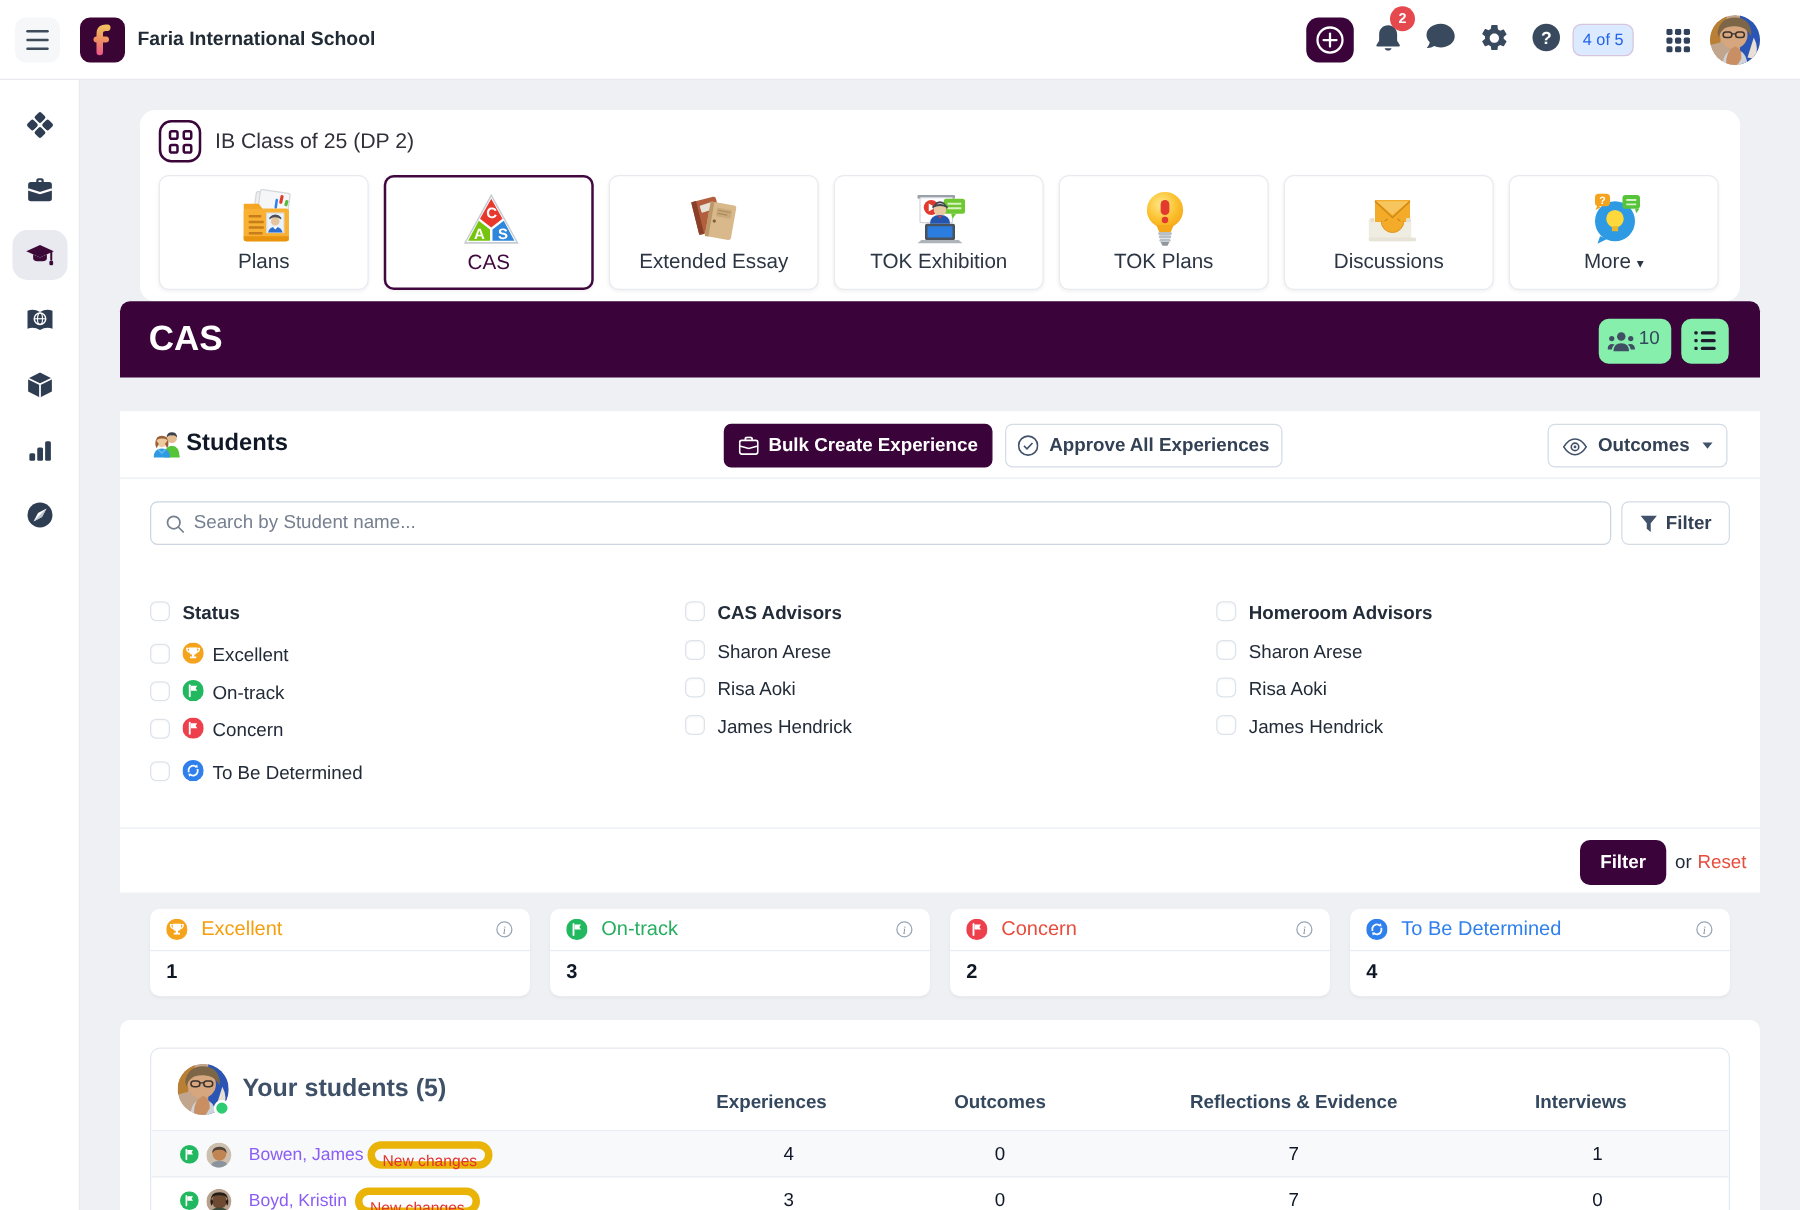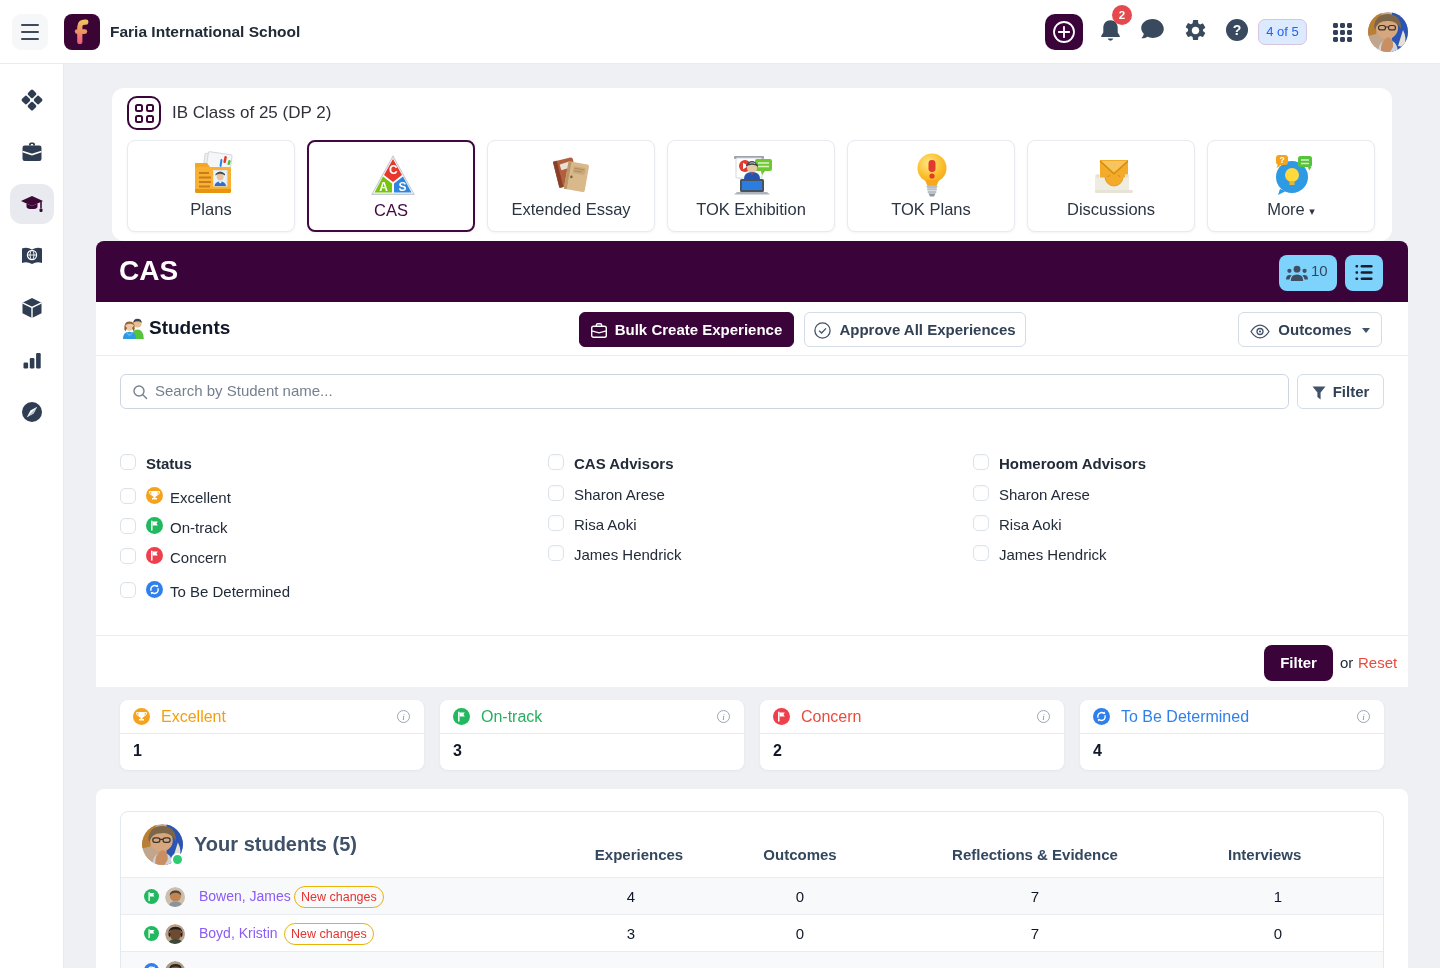"10" .bbtn { background: #7dd3fc -> #86efac }
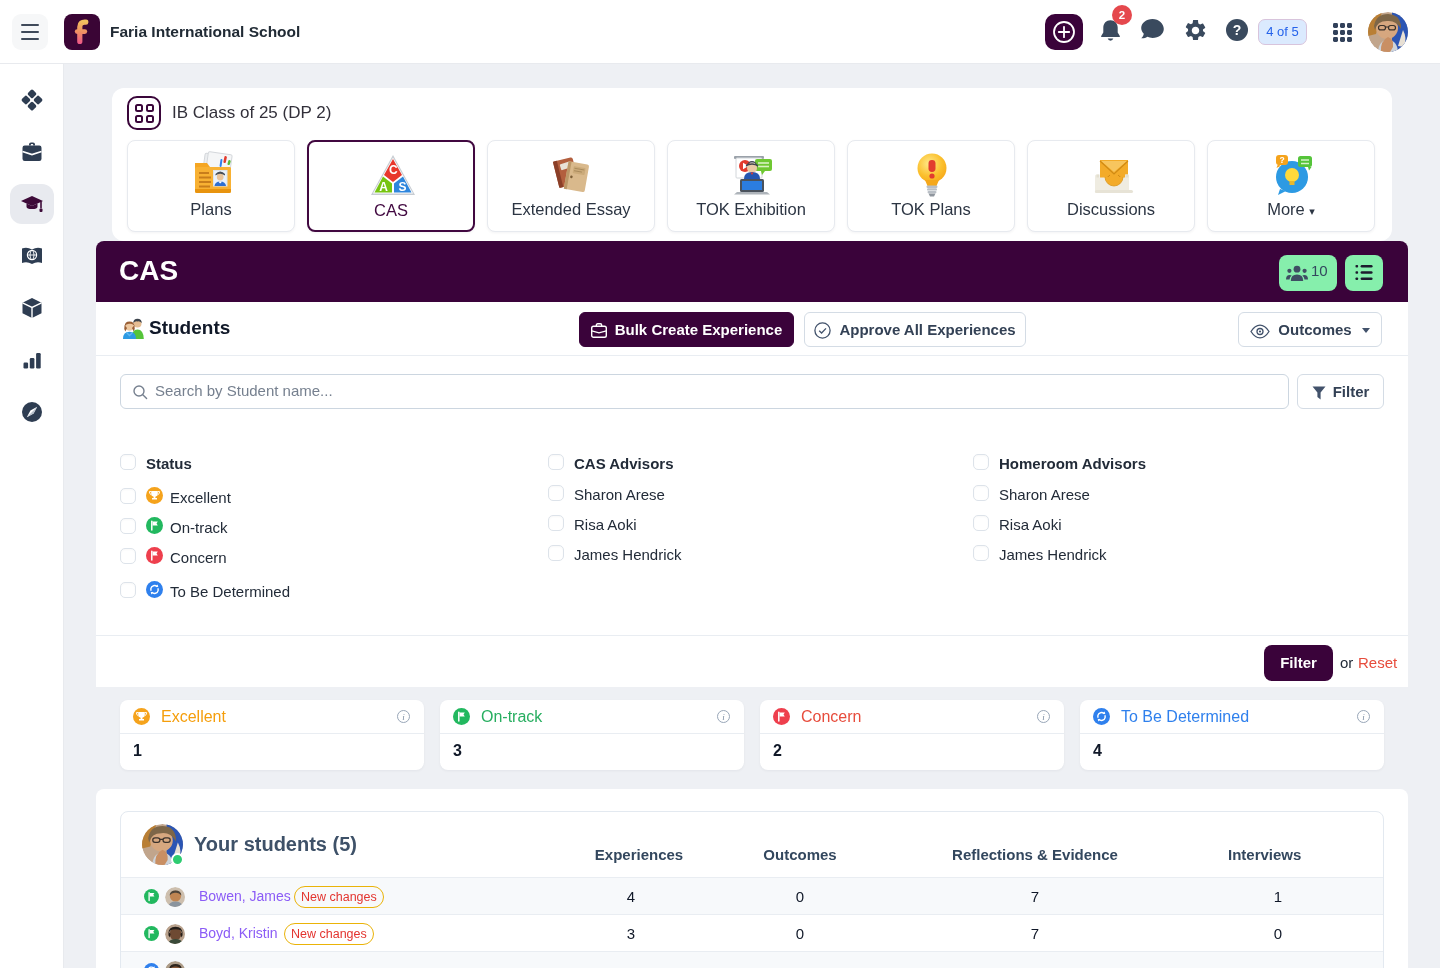"Students" .stuhead { margin-top: none -> 27px }
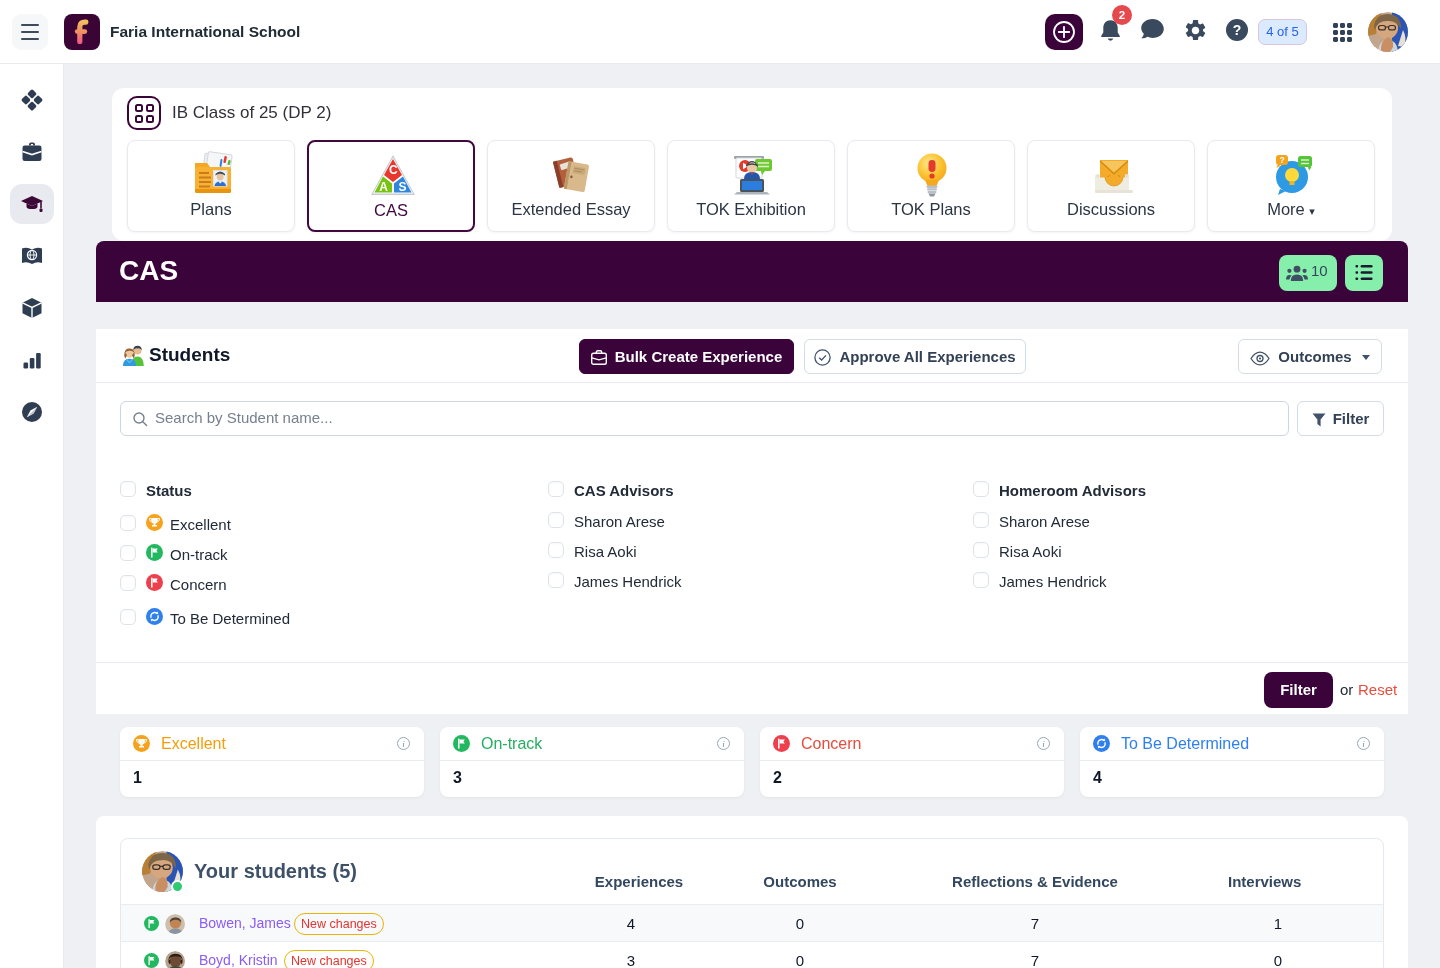"Experiences" div.ch { left: 468px -> 452px; text-align: center -> left }
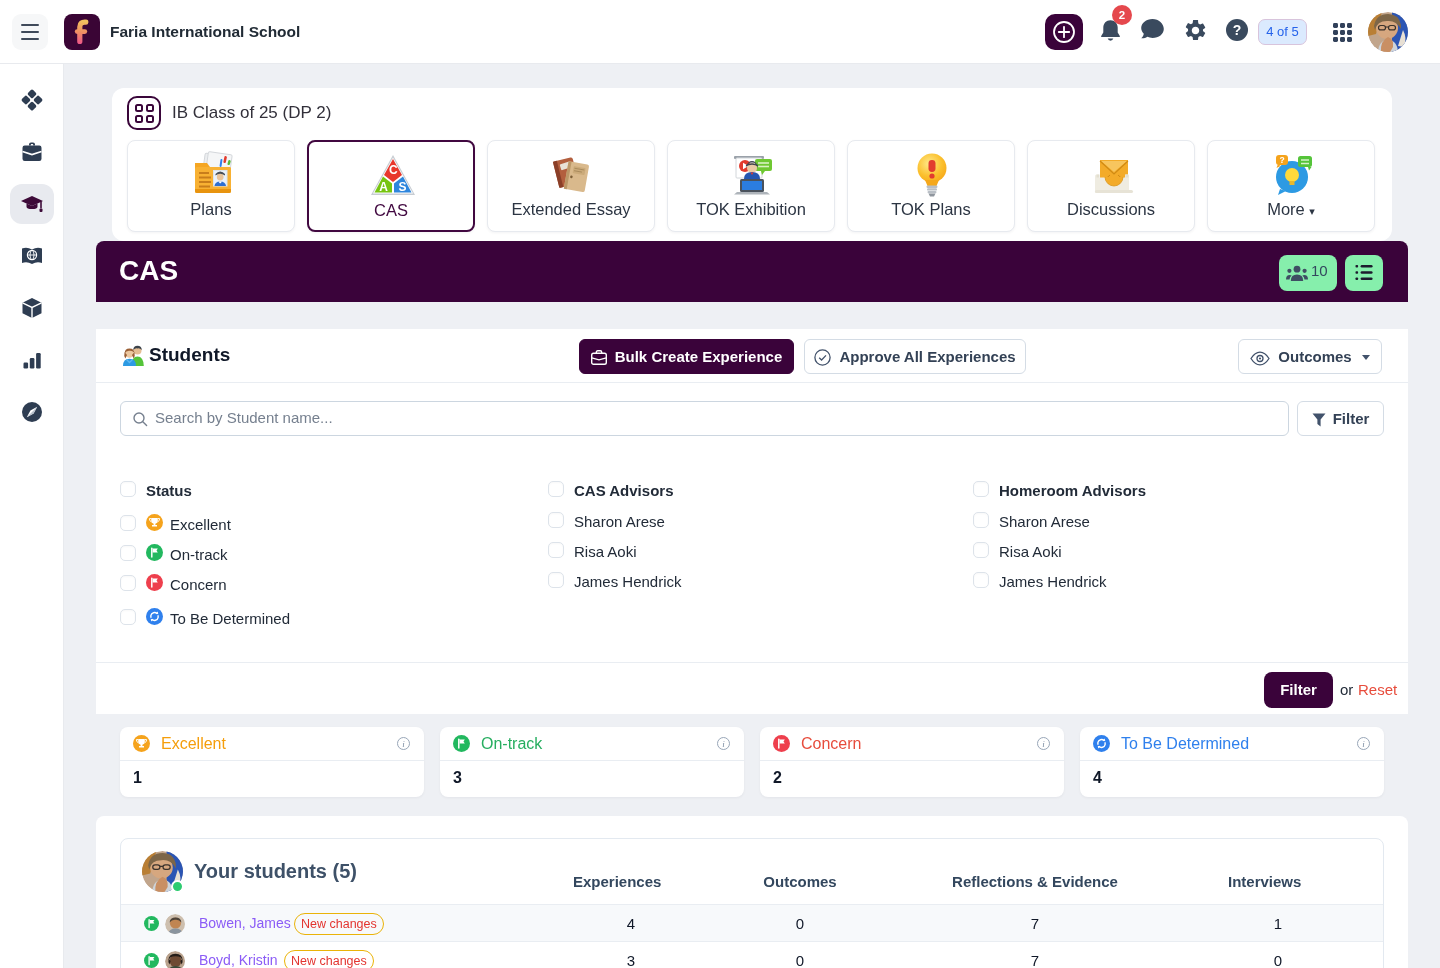"New changes" .newch { border: 1px solid #eab308 -> 6px solid #eab308 }
